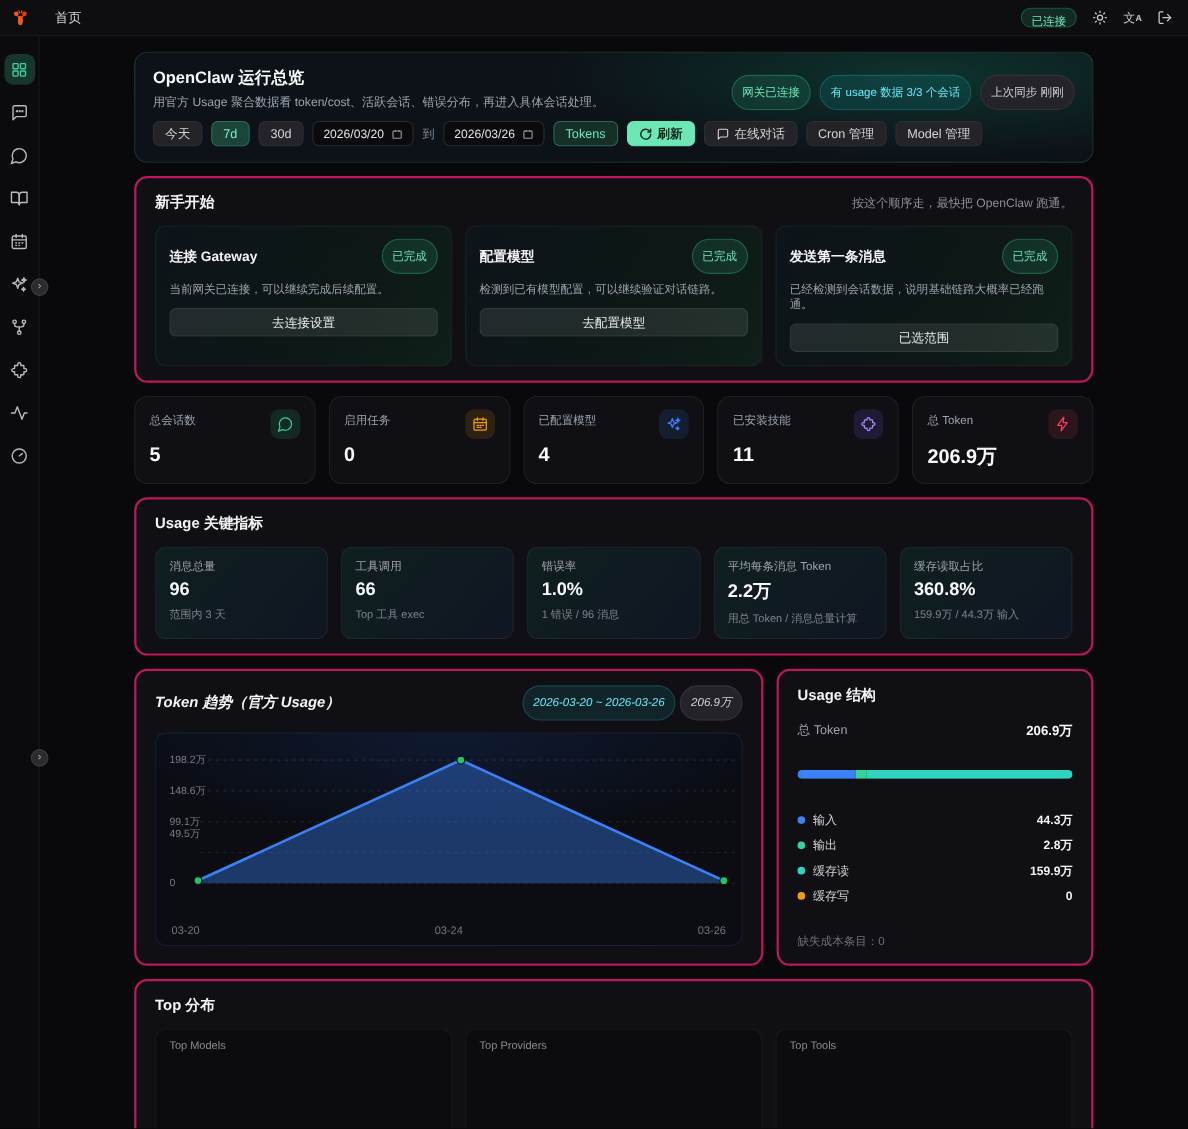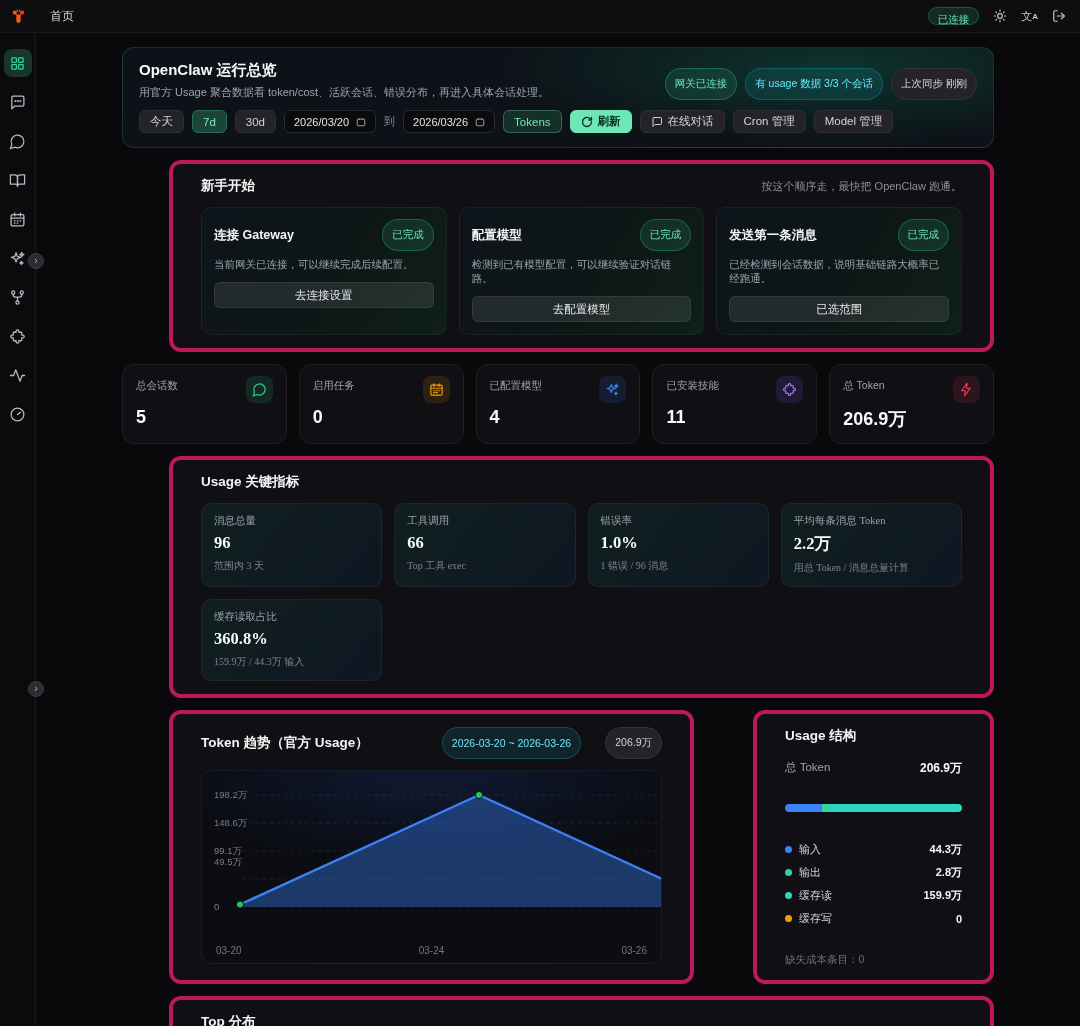"新手开始" .card { border: 4px solid #be185d -> 2px solid #be185d; margin-left: 47px -> none; padding: 13px 28px -> 13px 17px }
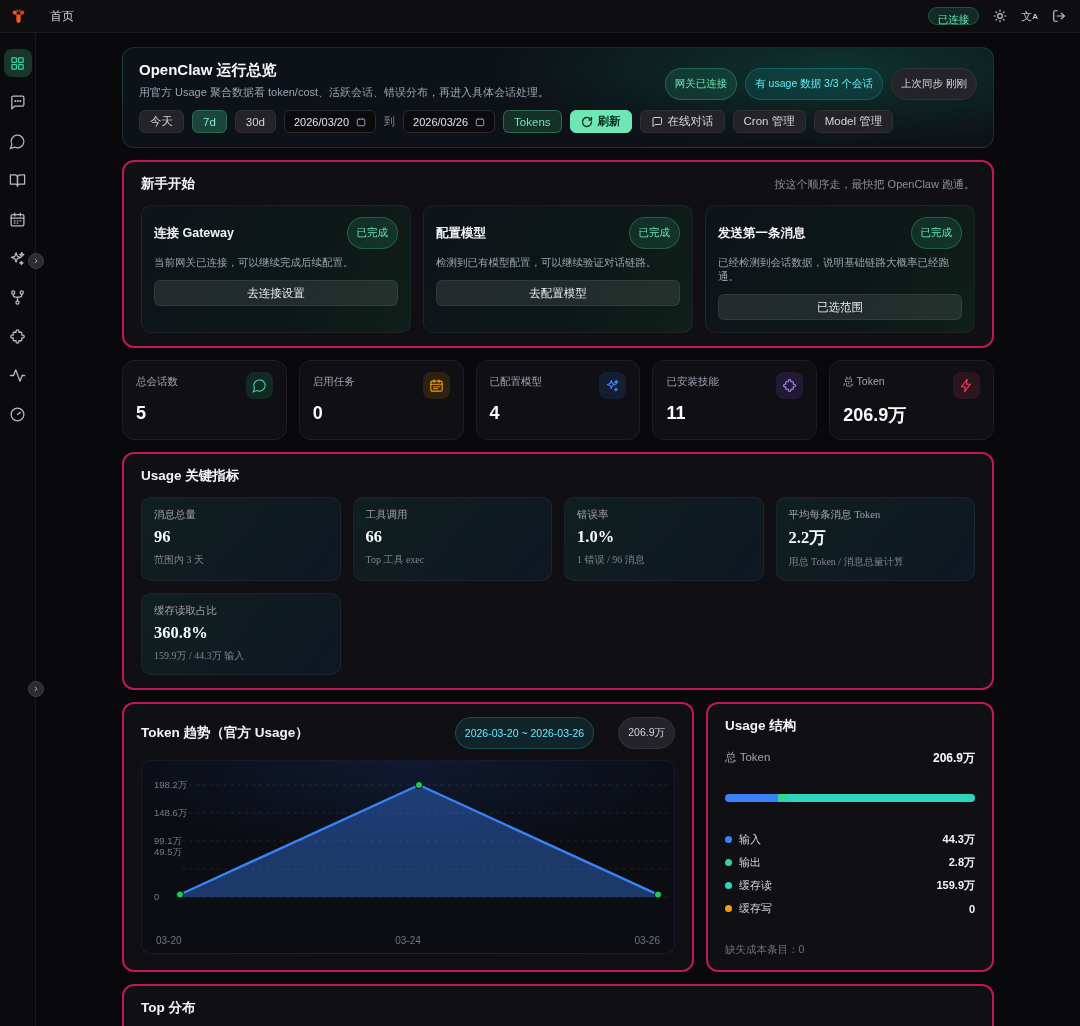"消息总量" .metric-grid { font-family: Liberation Serif, serif -> none; grid-template-columns: repeat(4,1fr) -> repeat(5,1fr) }
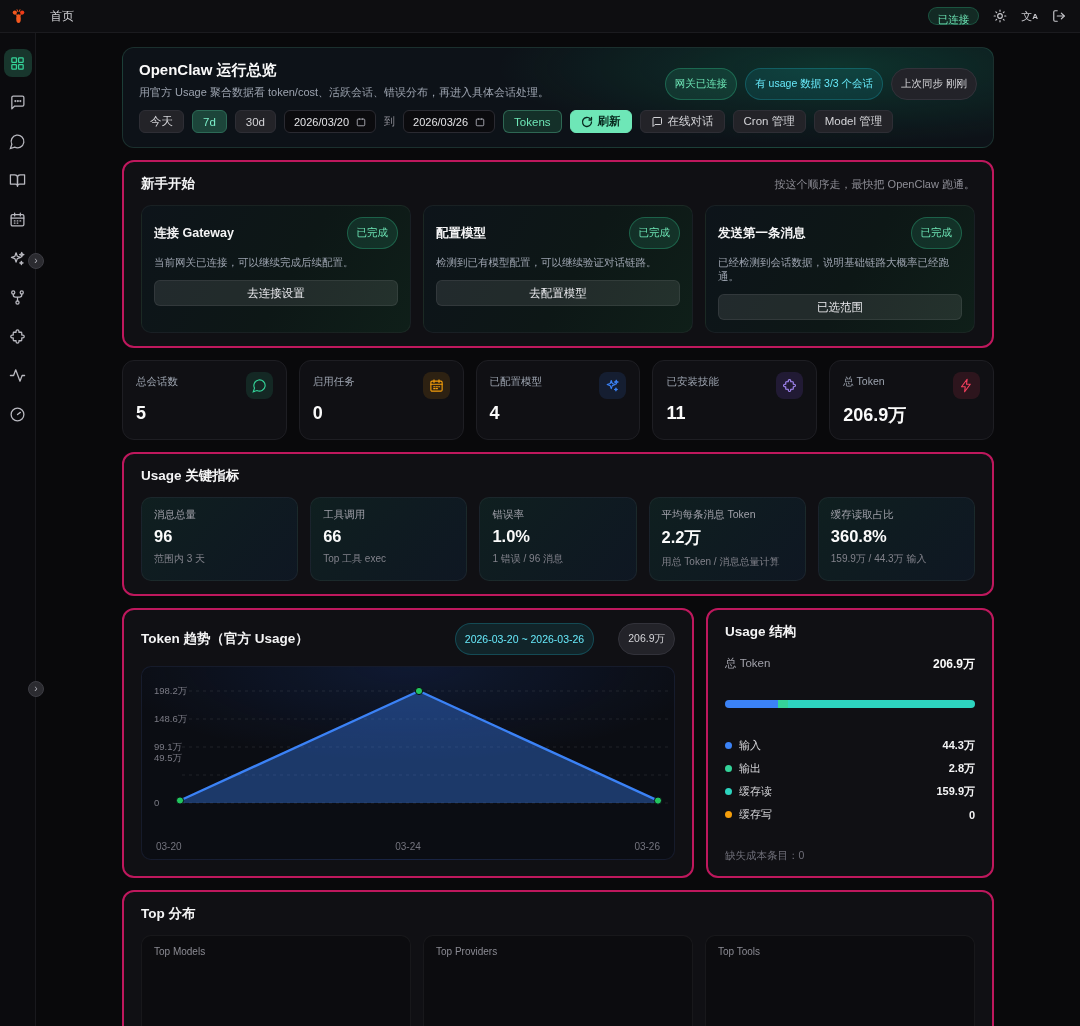"Token 趋势（官方 Usage）" .trend-head { font-style: none -> italic }
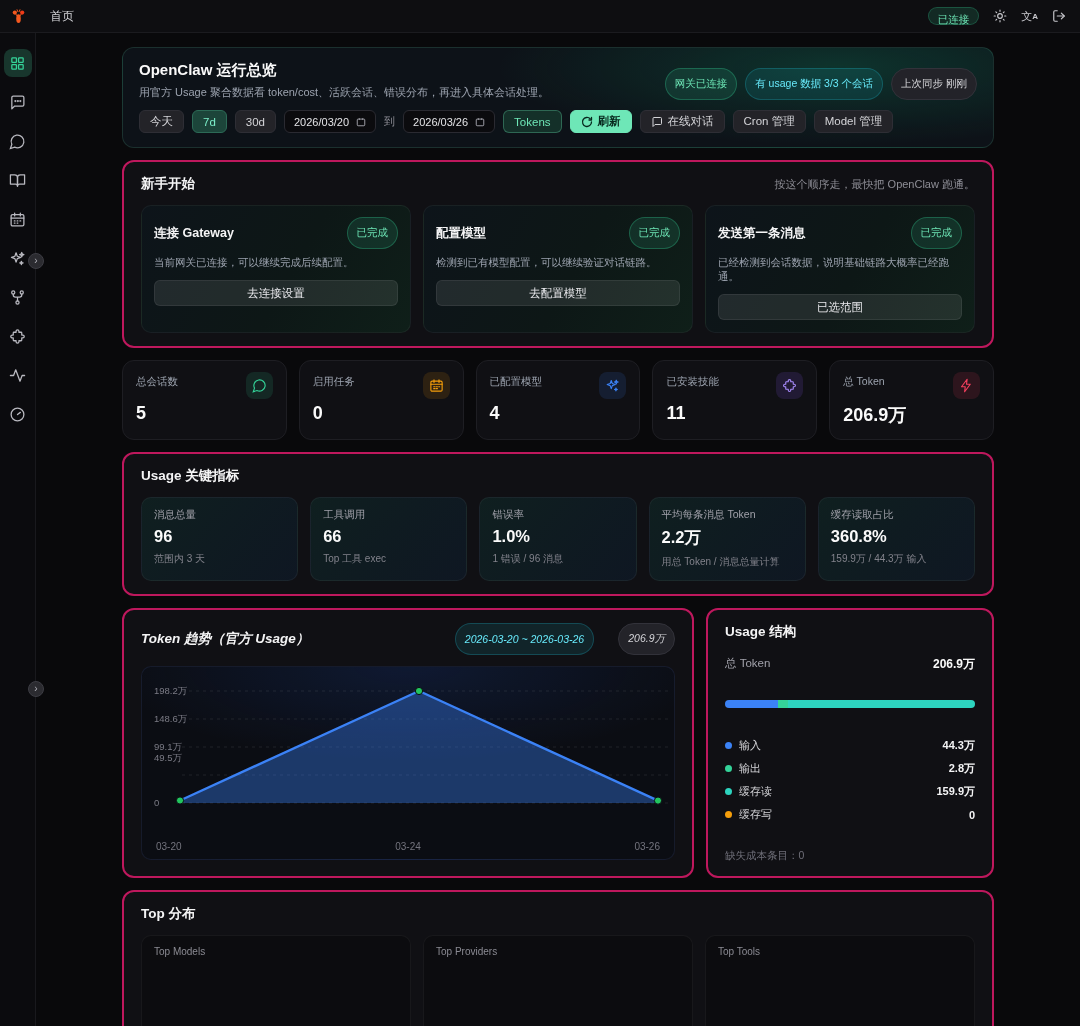"2026-03-20 ~ 2026-03-26" .trend-badges { gap: 24px -> 4px }
